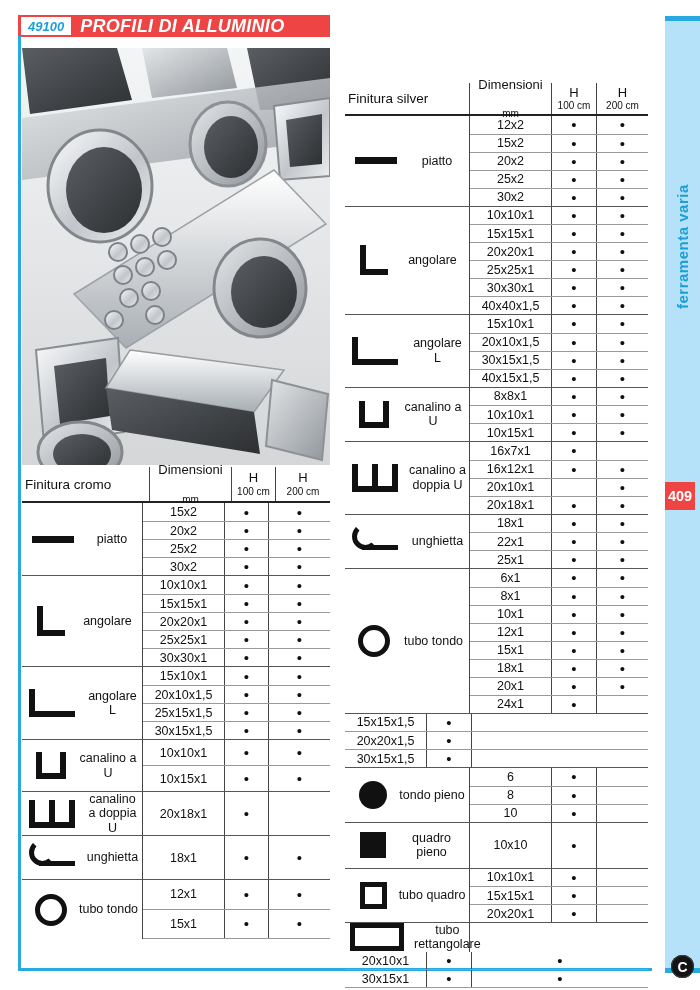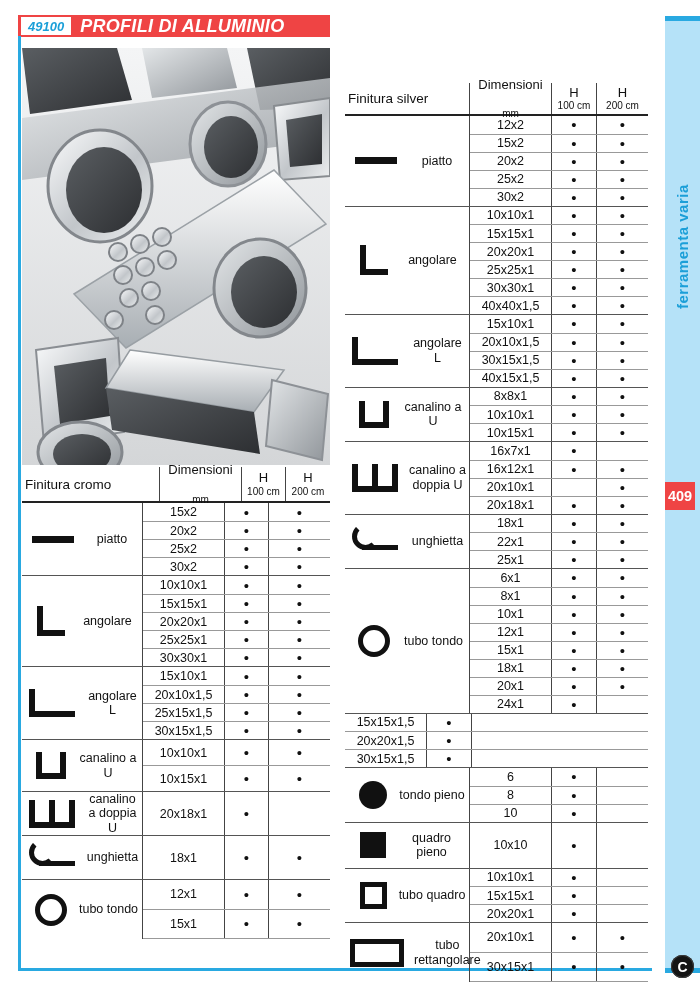"Finitura cromo" .t-cromo .t-title { width: 138px -> 128px }
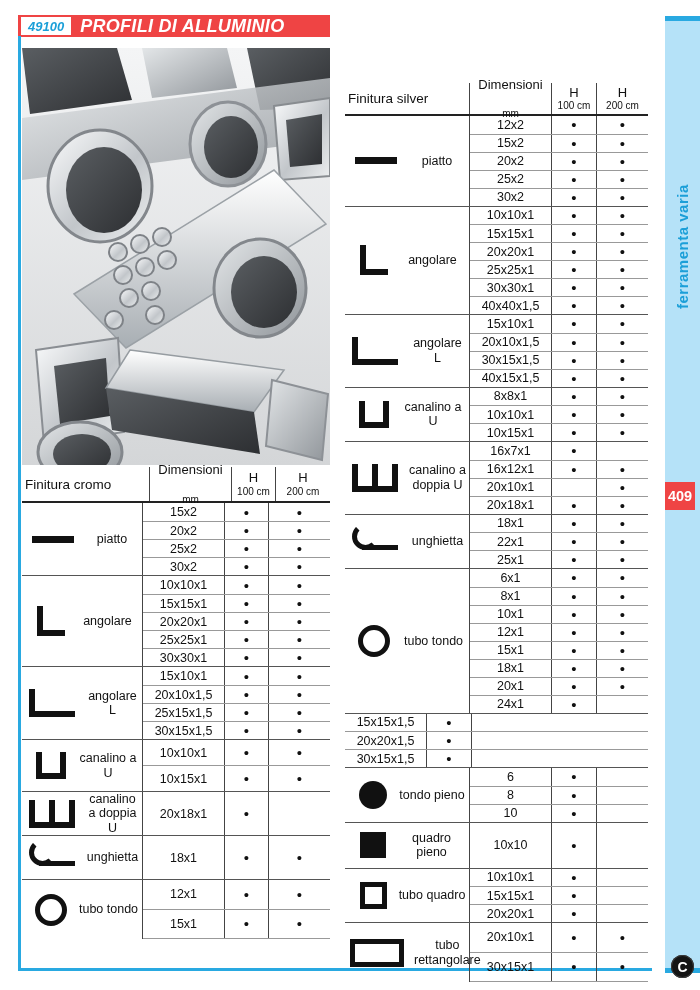"tubo rettangolare" .t-silver .g11 { flex-direction: none -> column }
